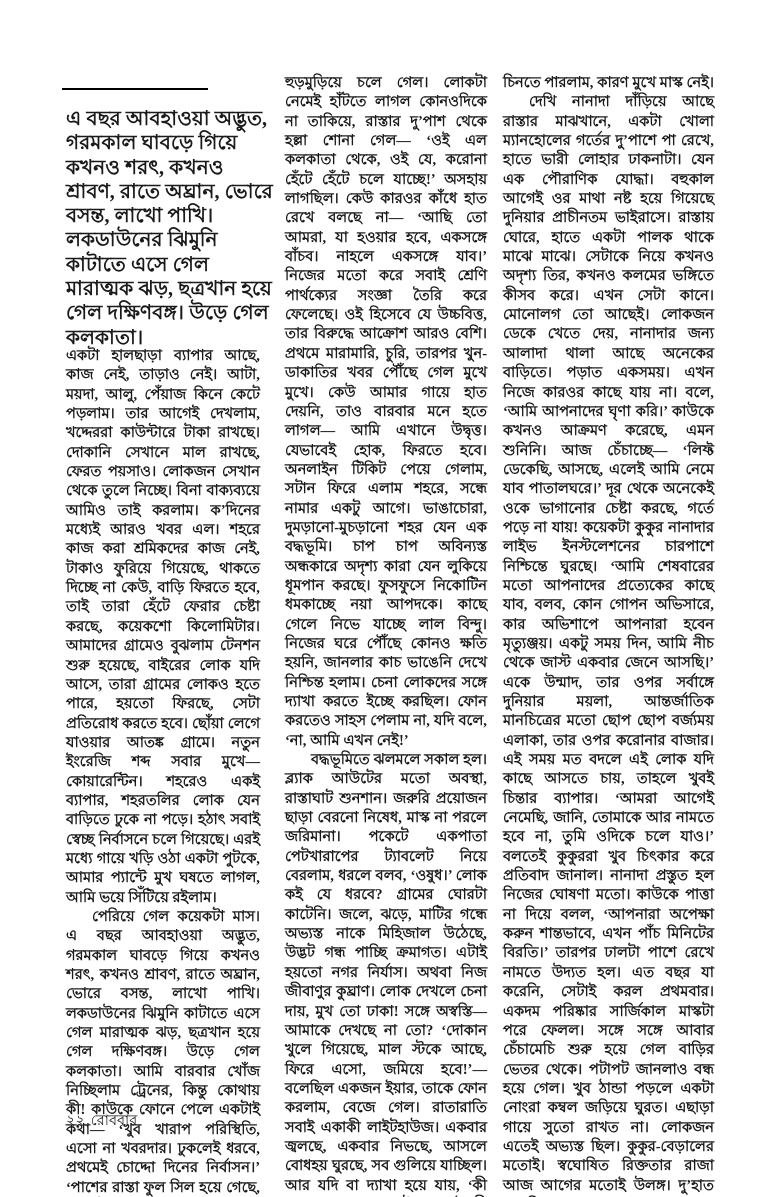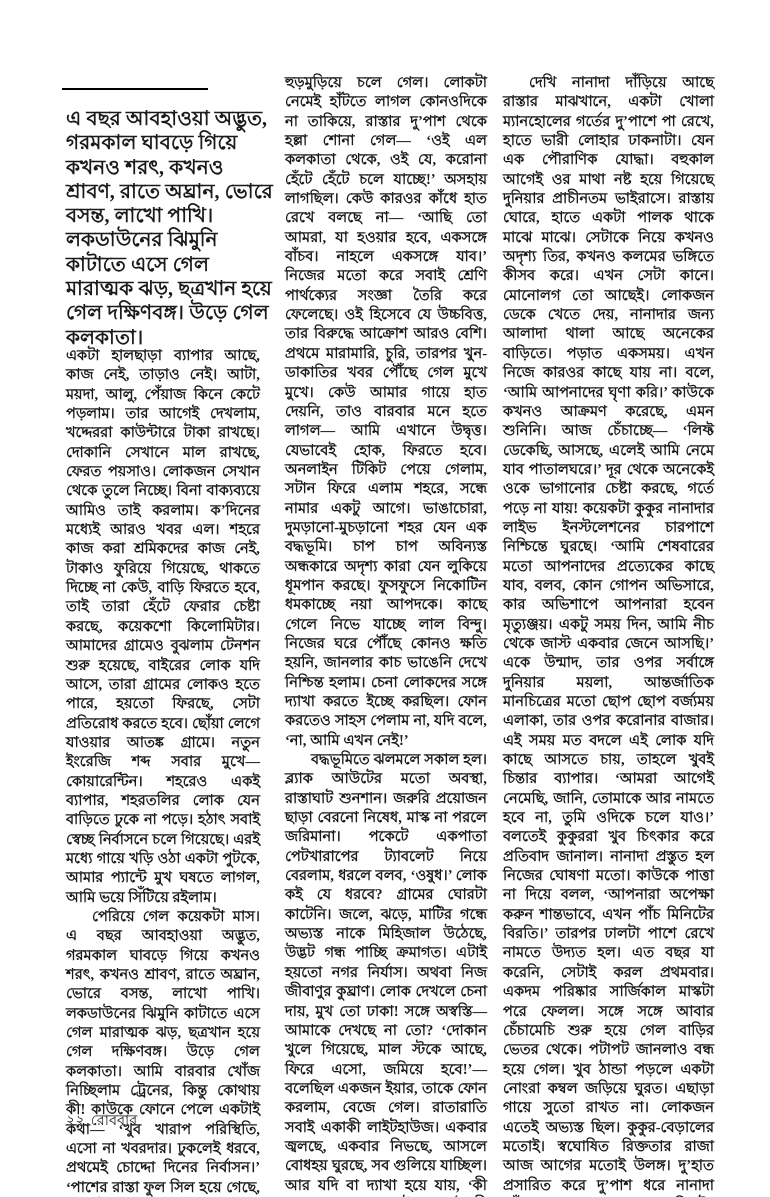"চিনতে পারলাম, কারণ মুখে মাস্ক" p { html: none -> <p>চিনতে পারলাম, কারণ মুখে মাস্ক নেই।</p> }
